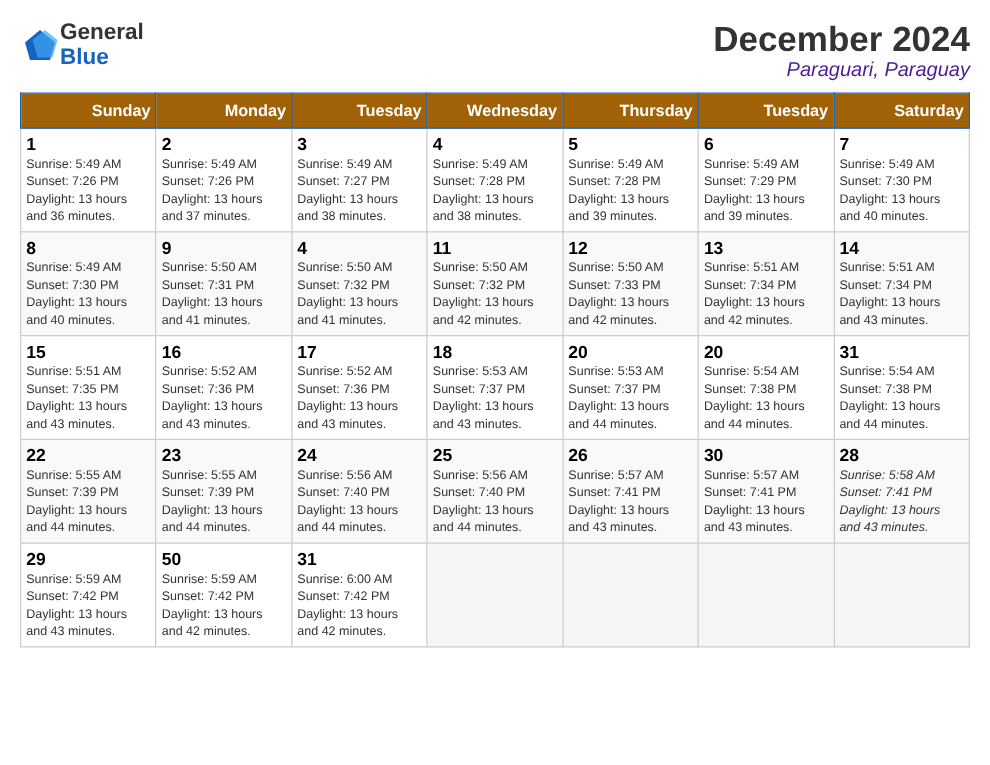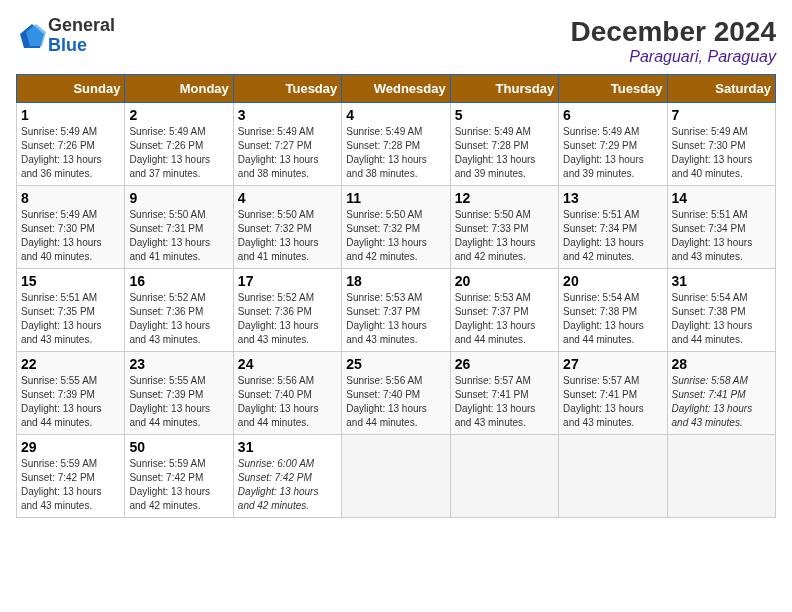"27" span.day-num { text: 27 -> 30 }
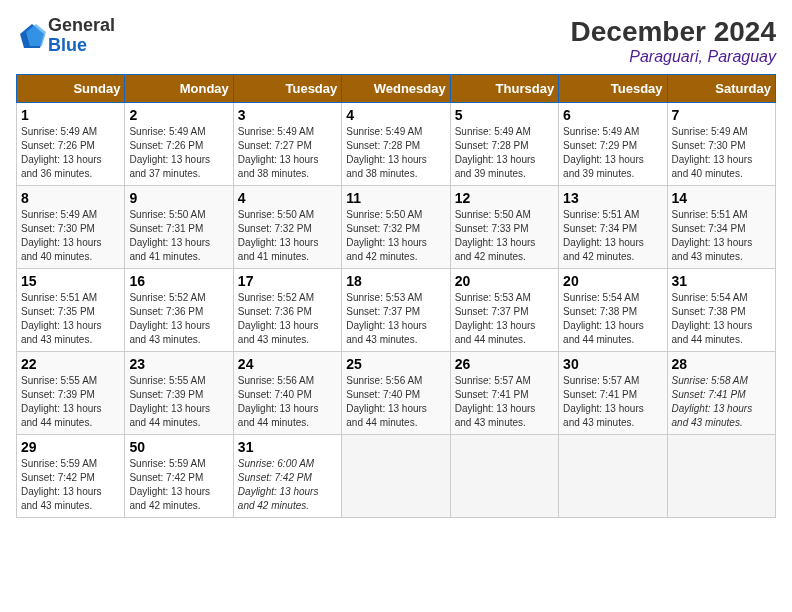"Sunrise: 6:00 AM" span.day-info { font-style: italic -> none }
